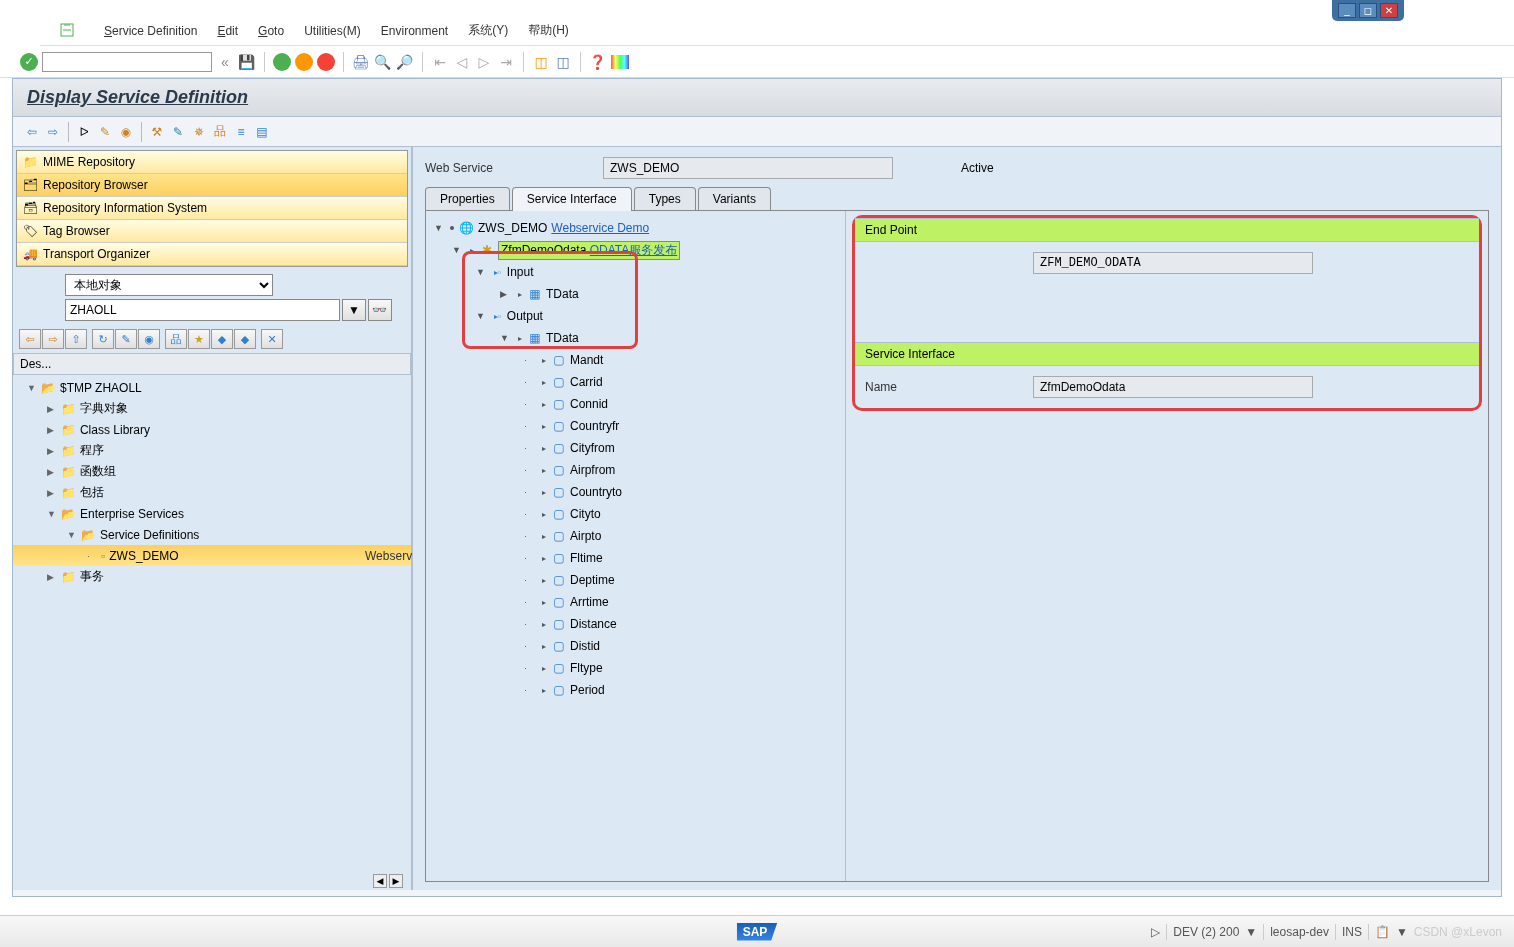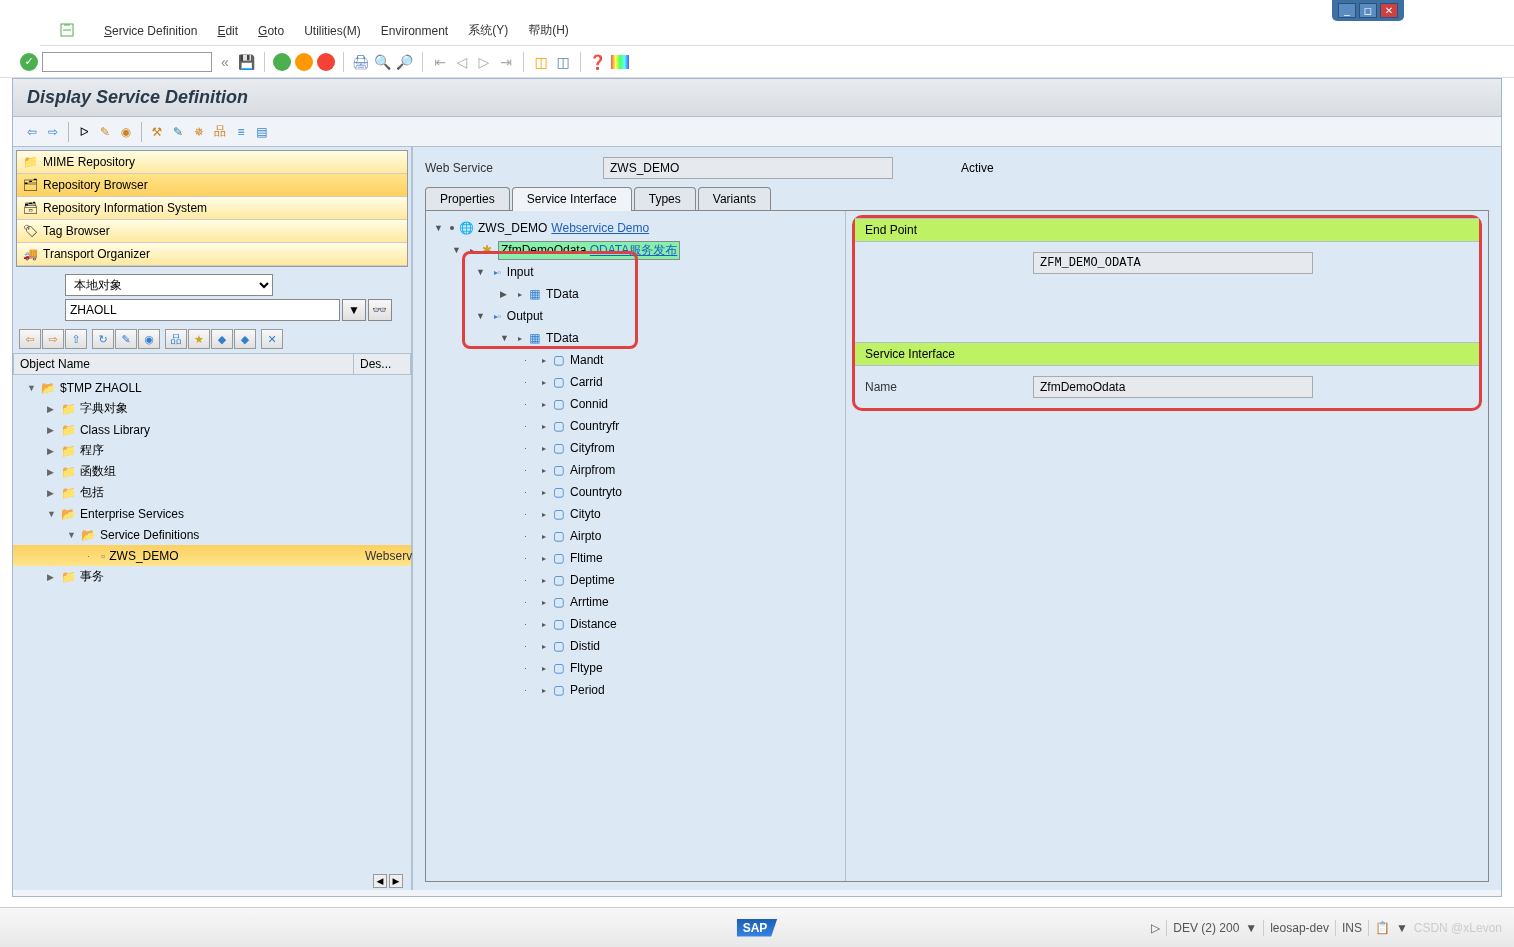"Display Service Definition" .title-bar h1 { text-decoration: none -> underline }
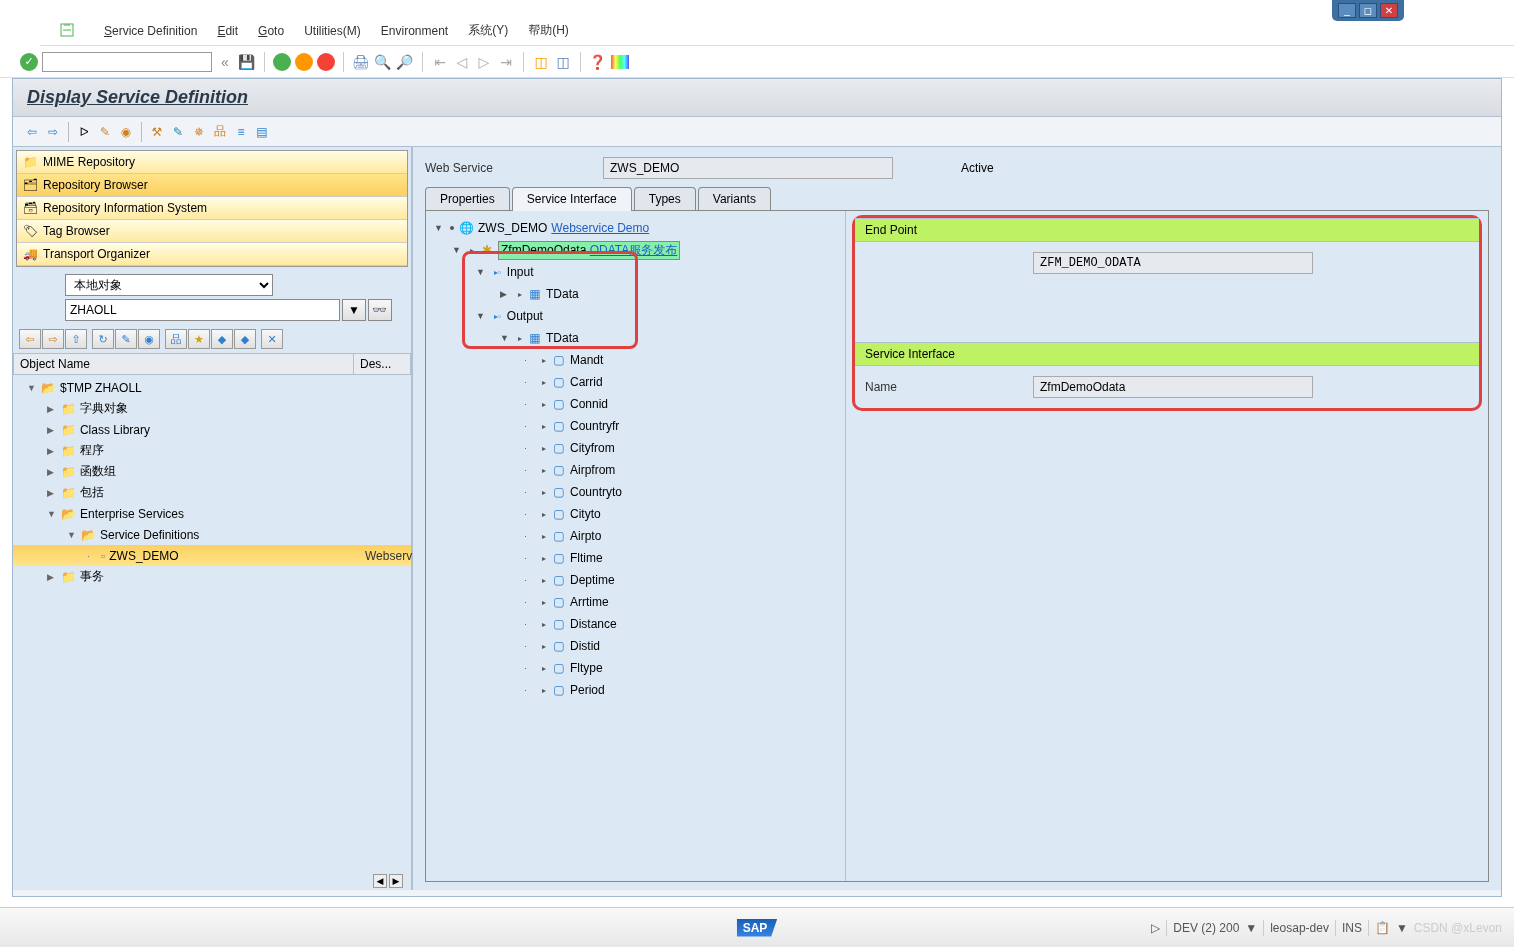"ZfmDemoOdata ODATA服务发布" span { background: #86efac -> #bef264 }
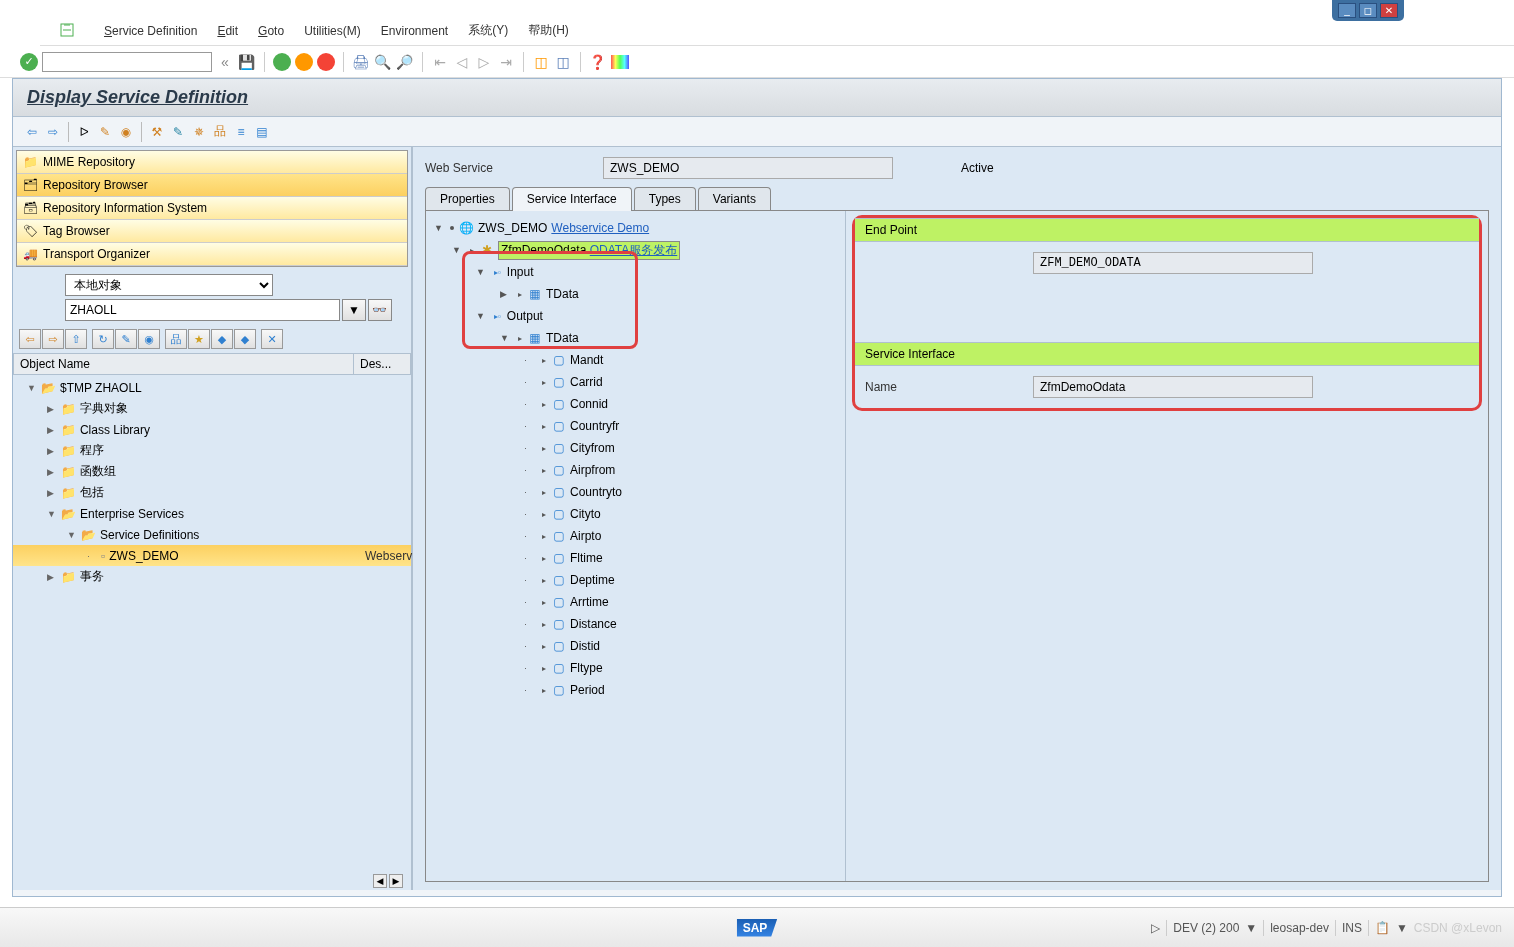"Object Name" div.col { html: <div>Object Name</div> -> none }
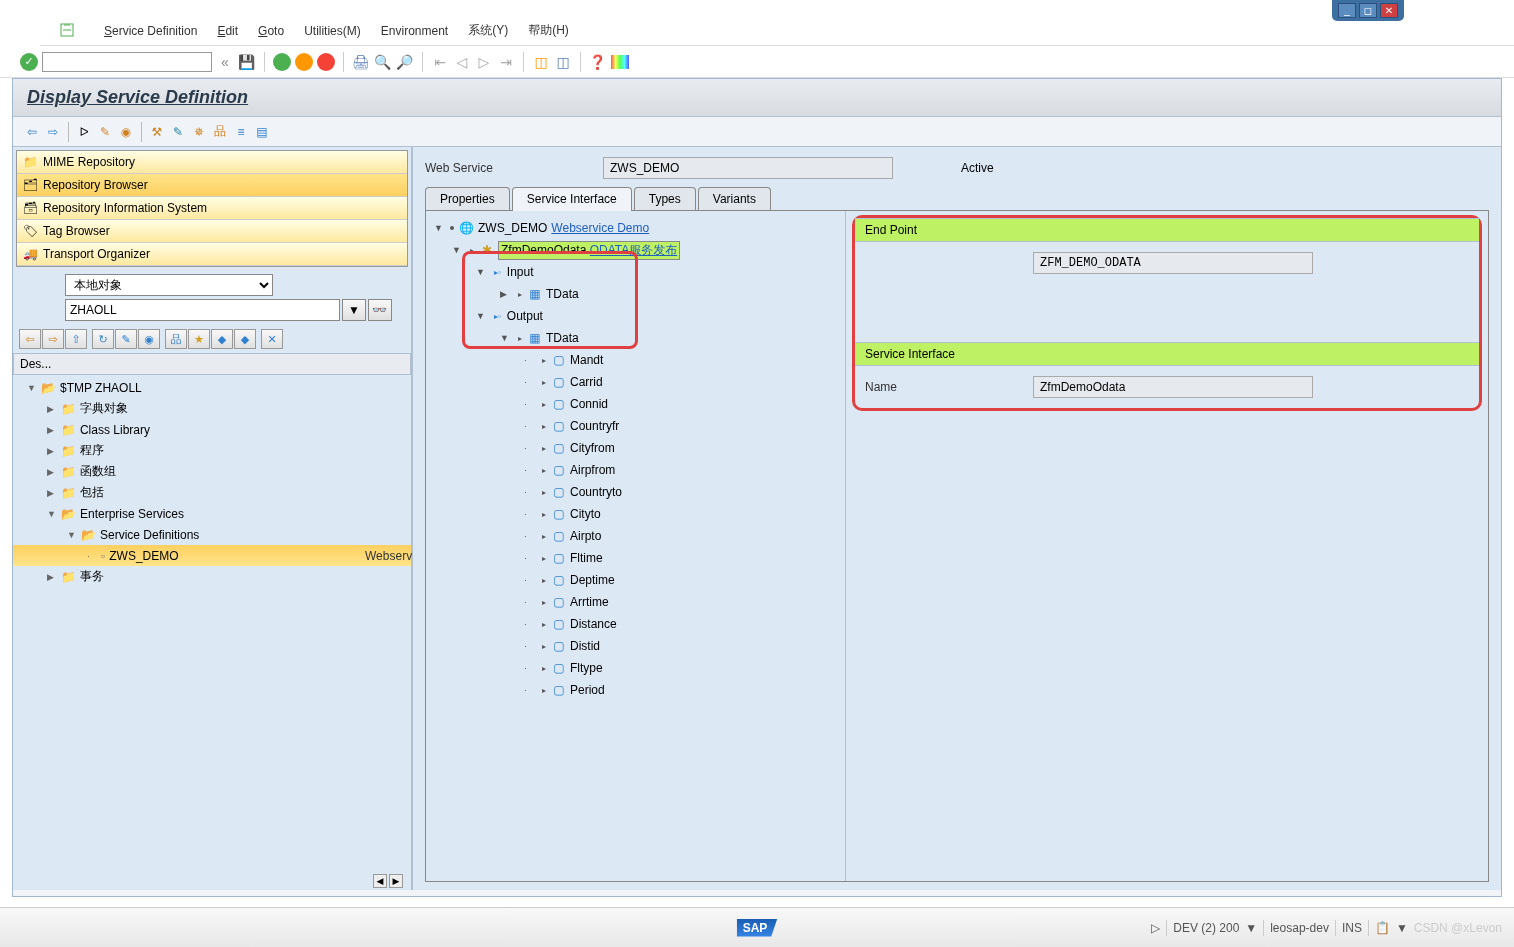"SAP" .status-bar { height: 40px -> 32px }
